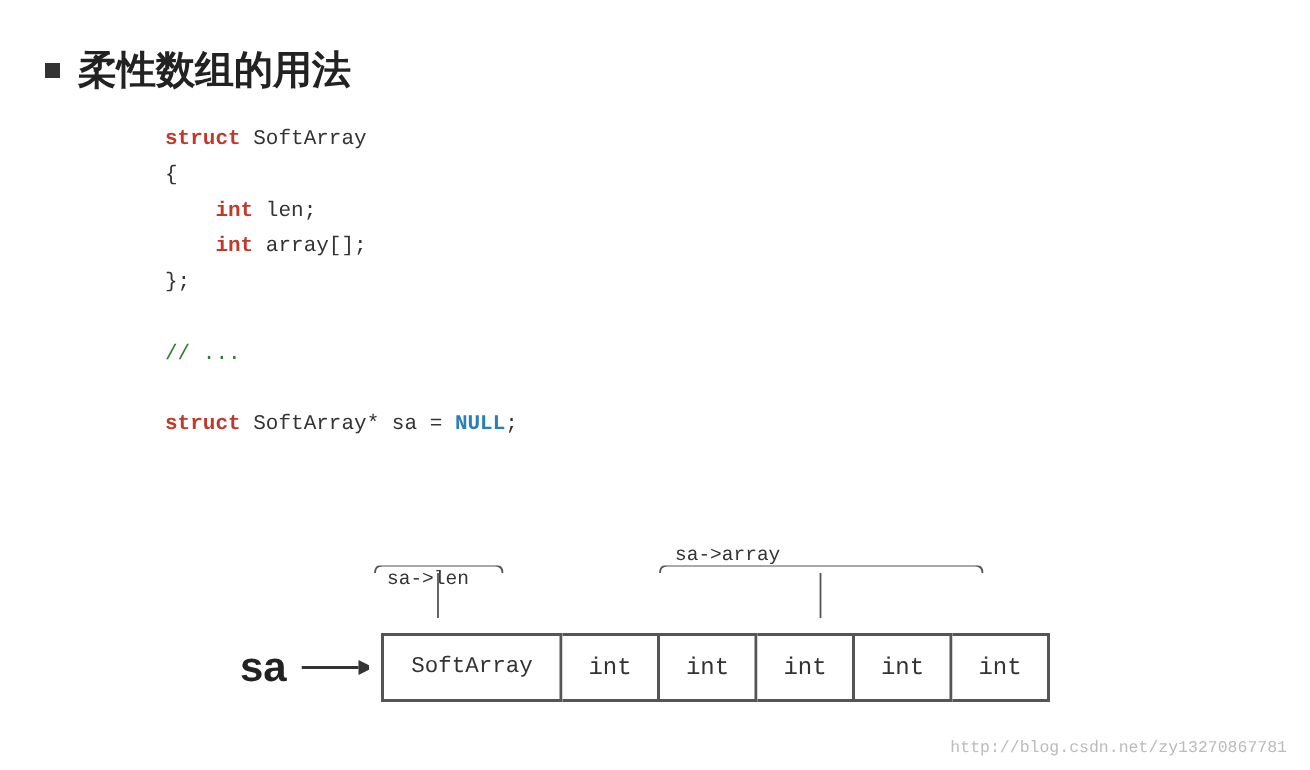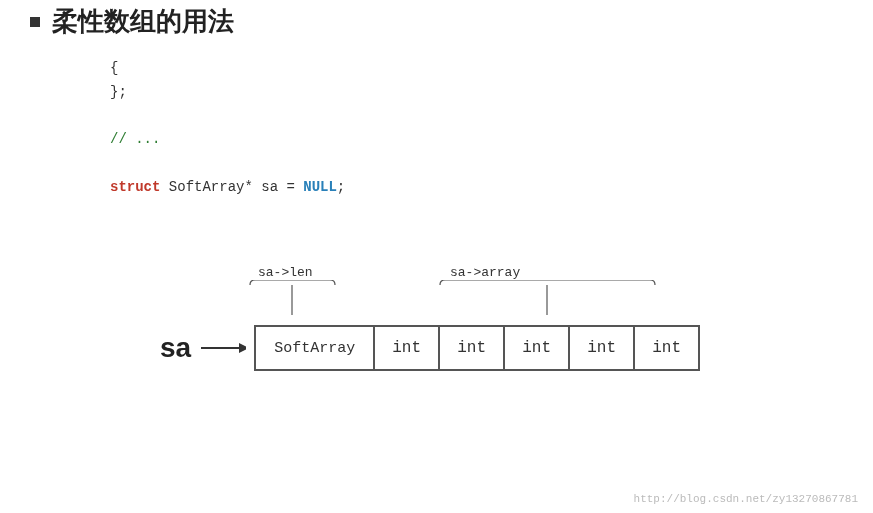"柔性数组的用法" .page-container { padding: 4px 30px -> 29px 30px }
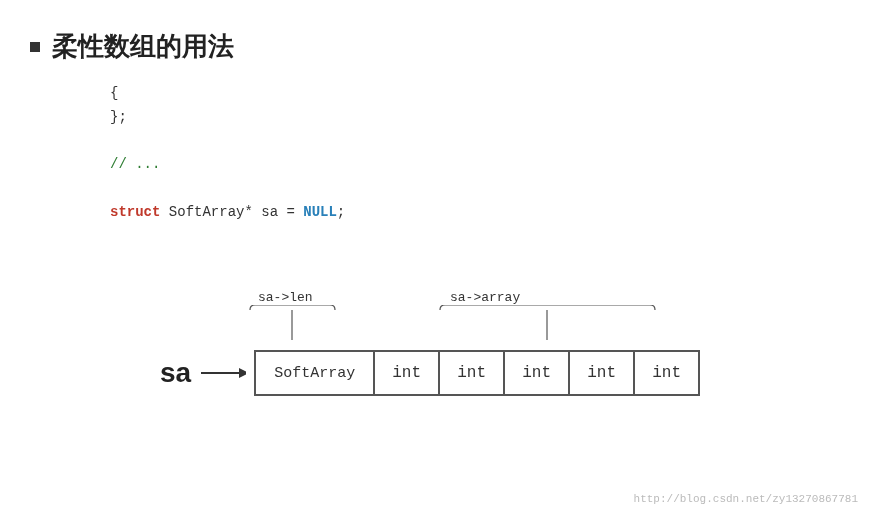"struct SoftArray" span.code-line { html: none -> <span><span>struct</span> SoftArray</span> }
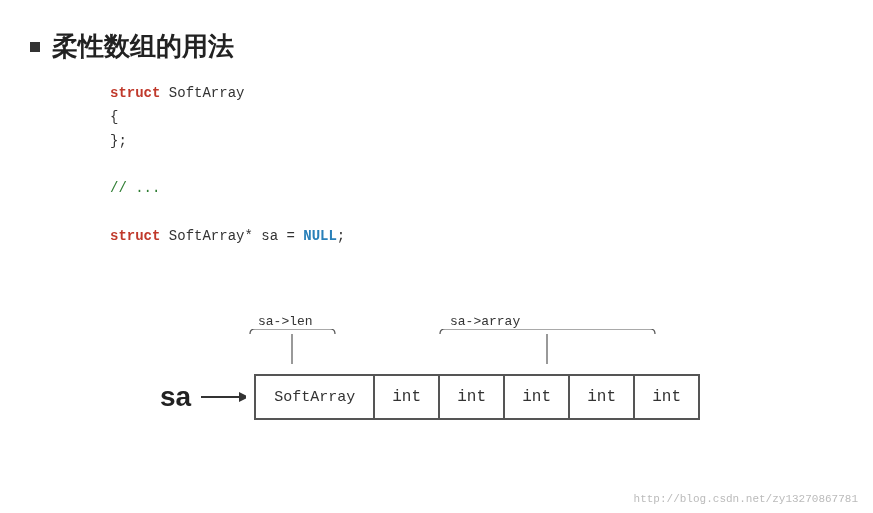"int len;" span.code-line { html: none -> <span> <span>int</span> len;</span> }
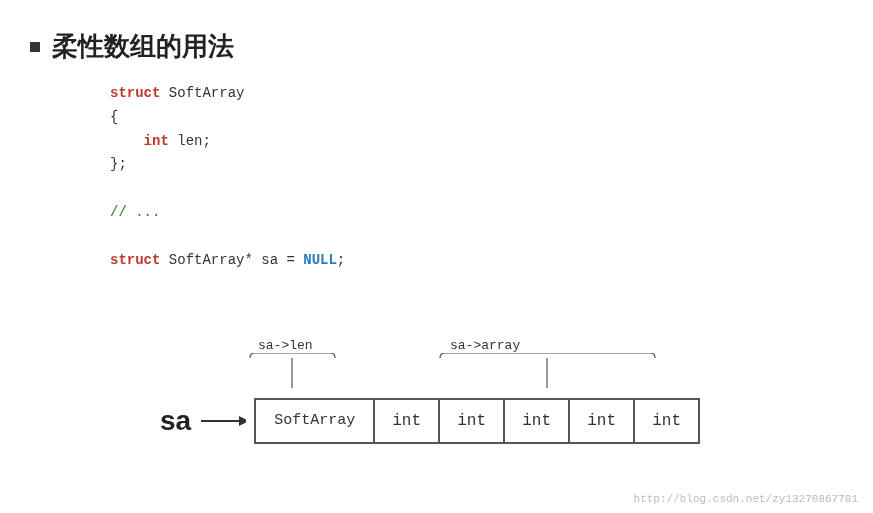"int array[];" span.code-line { html: none -> <span> <span>int</span> array[];</span> }
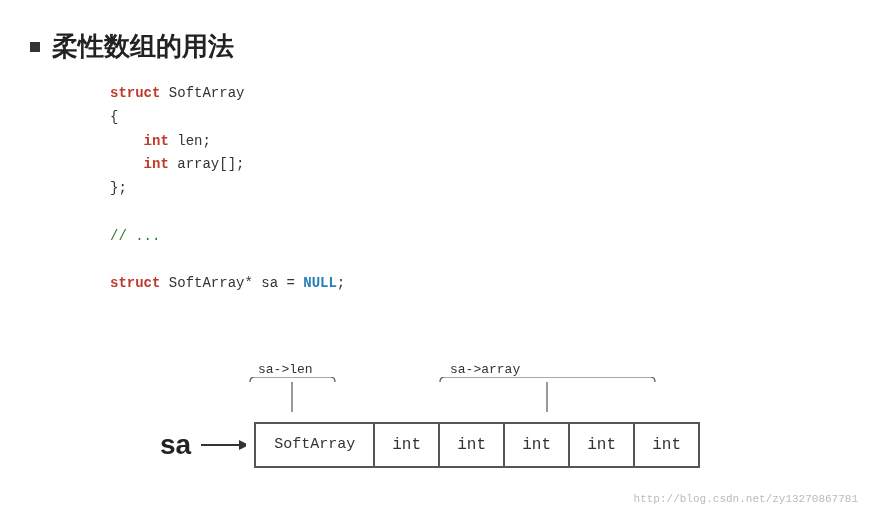"sa->len" span { top: 0 -> 16px }
